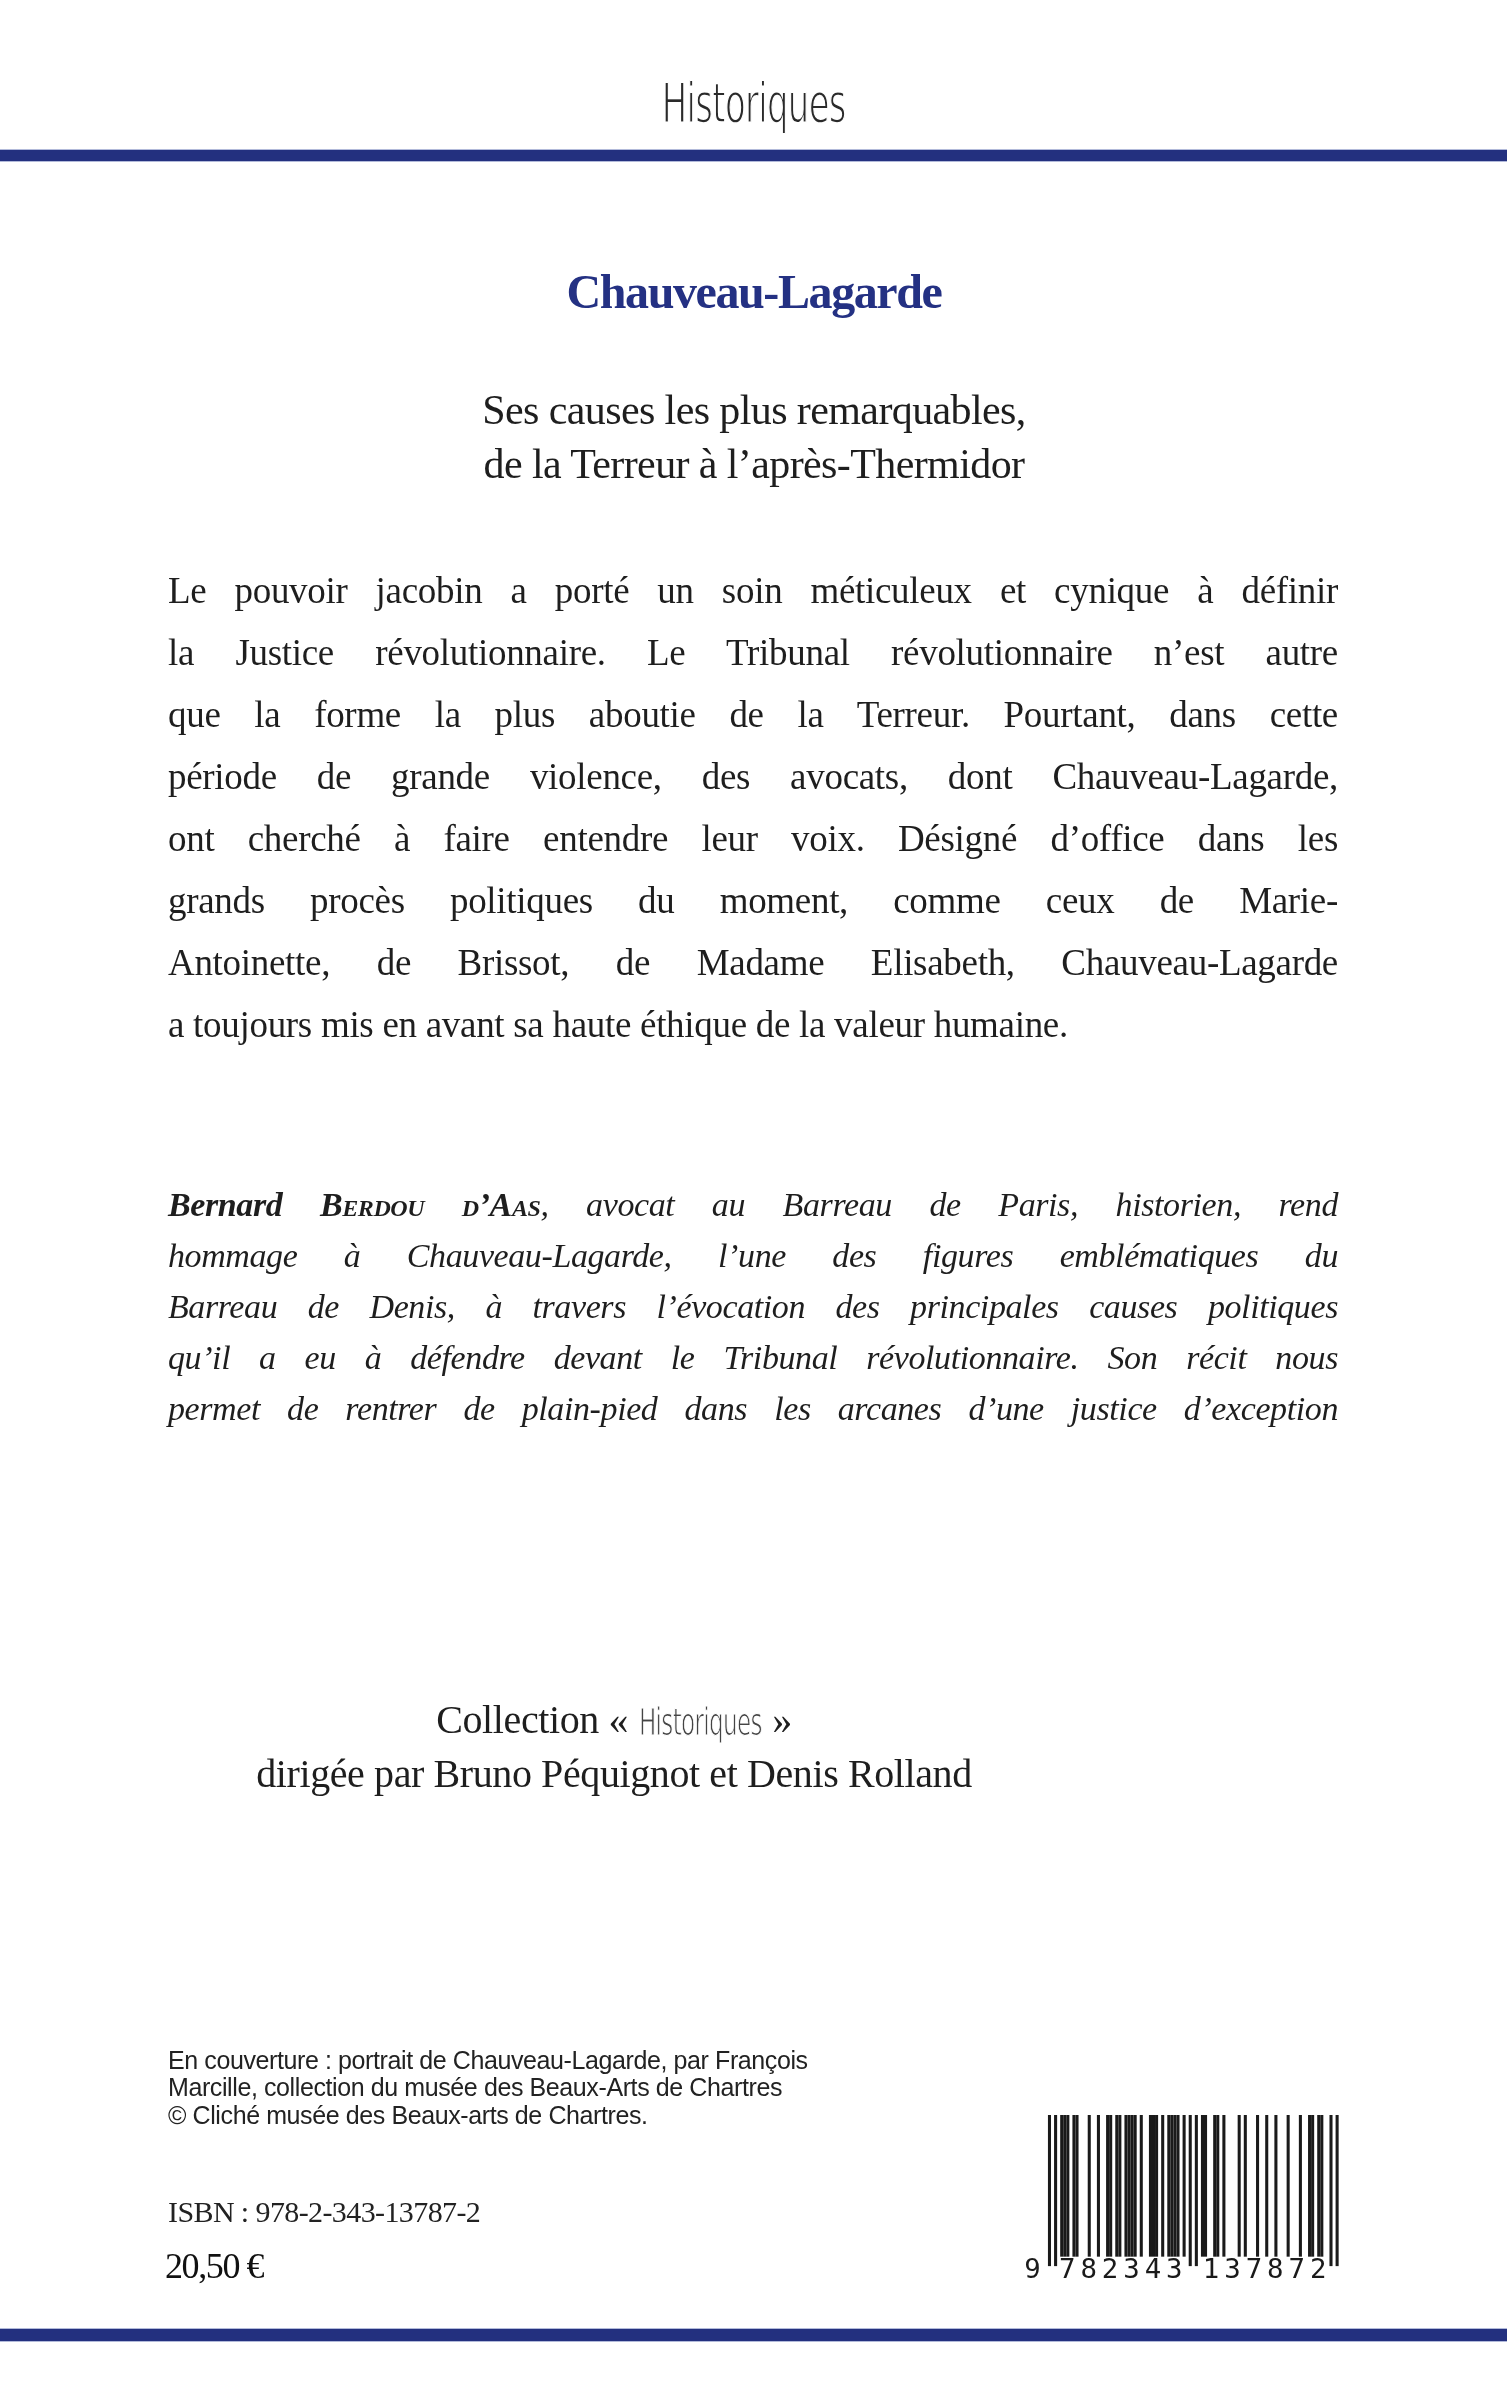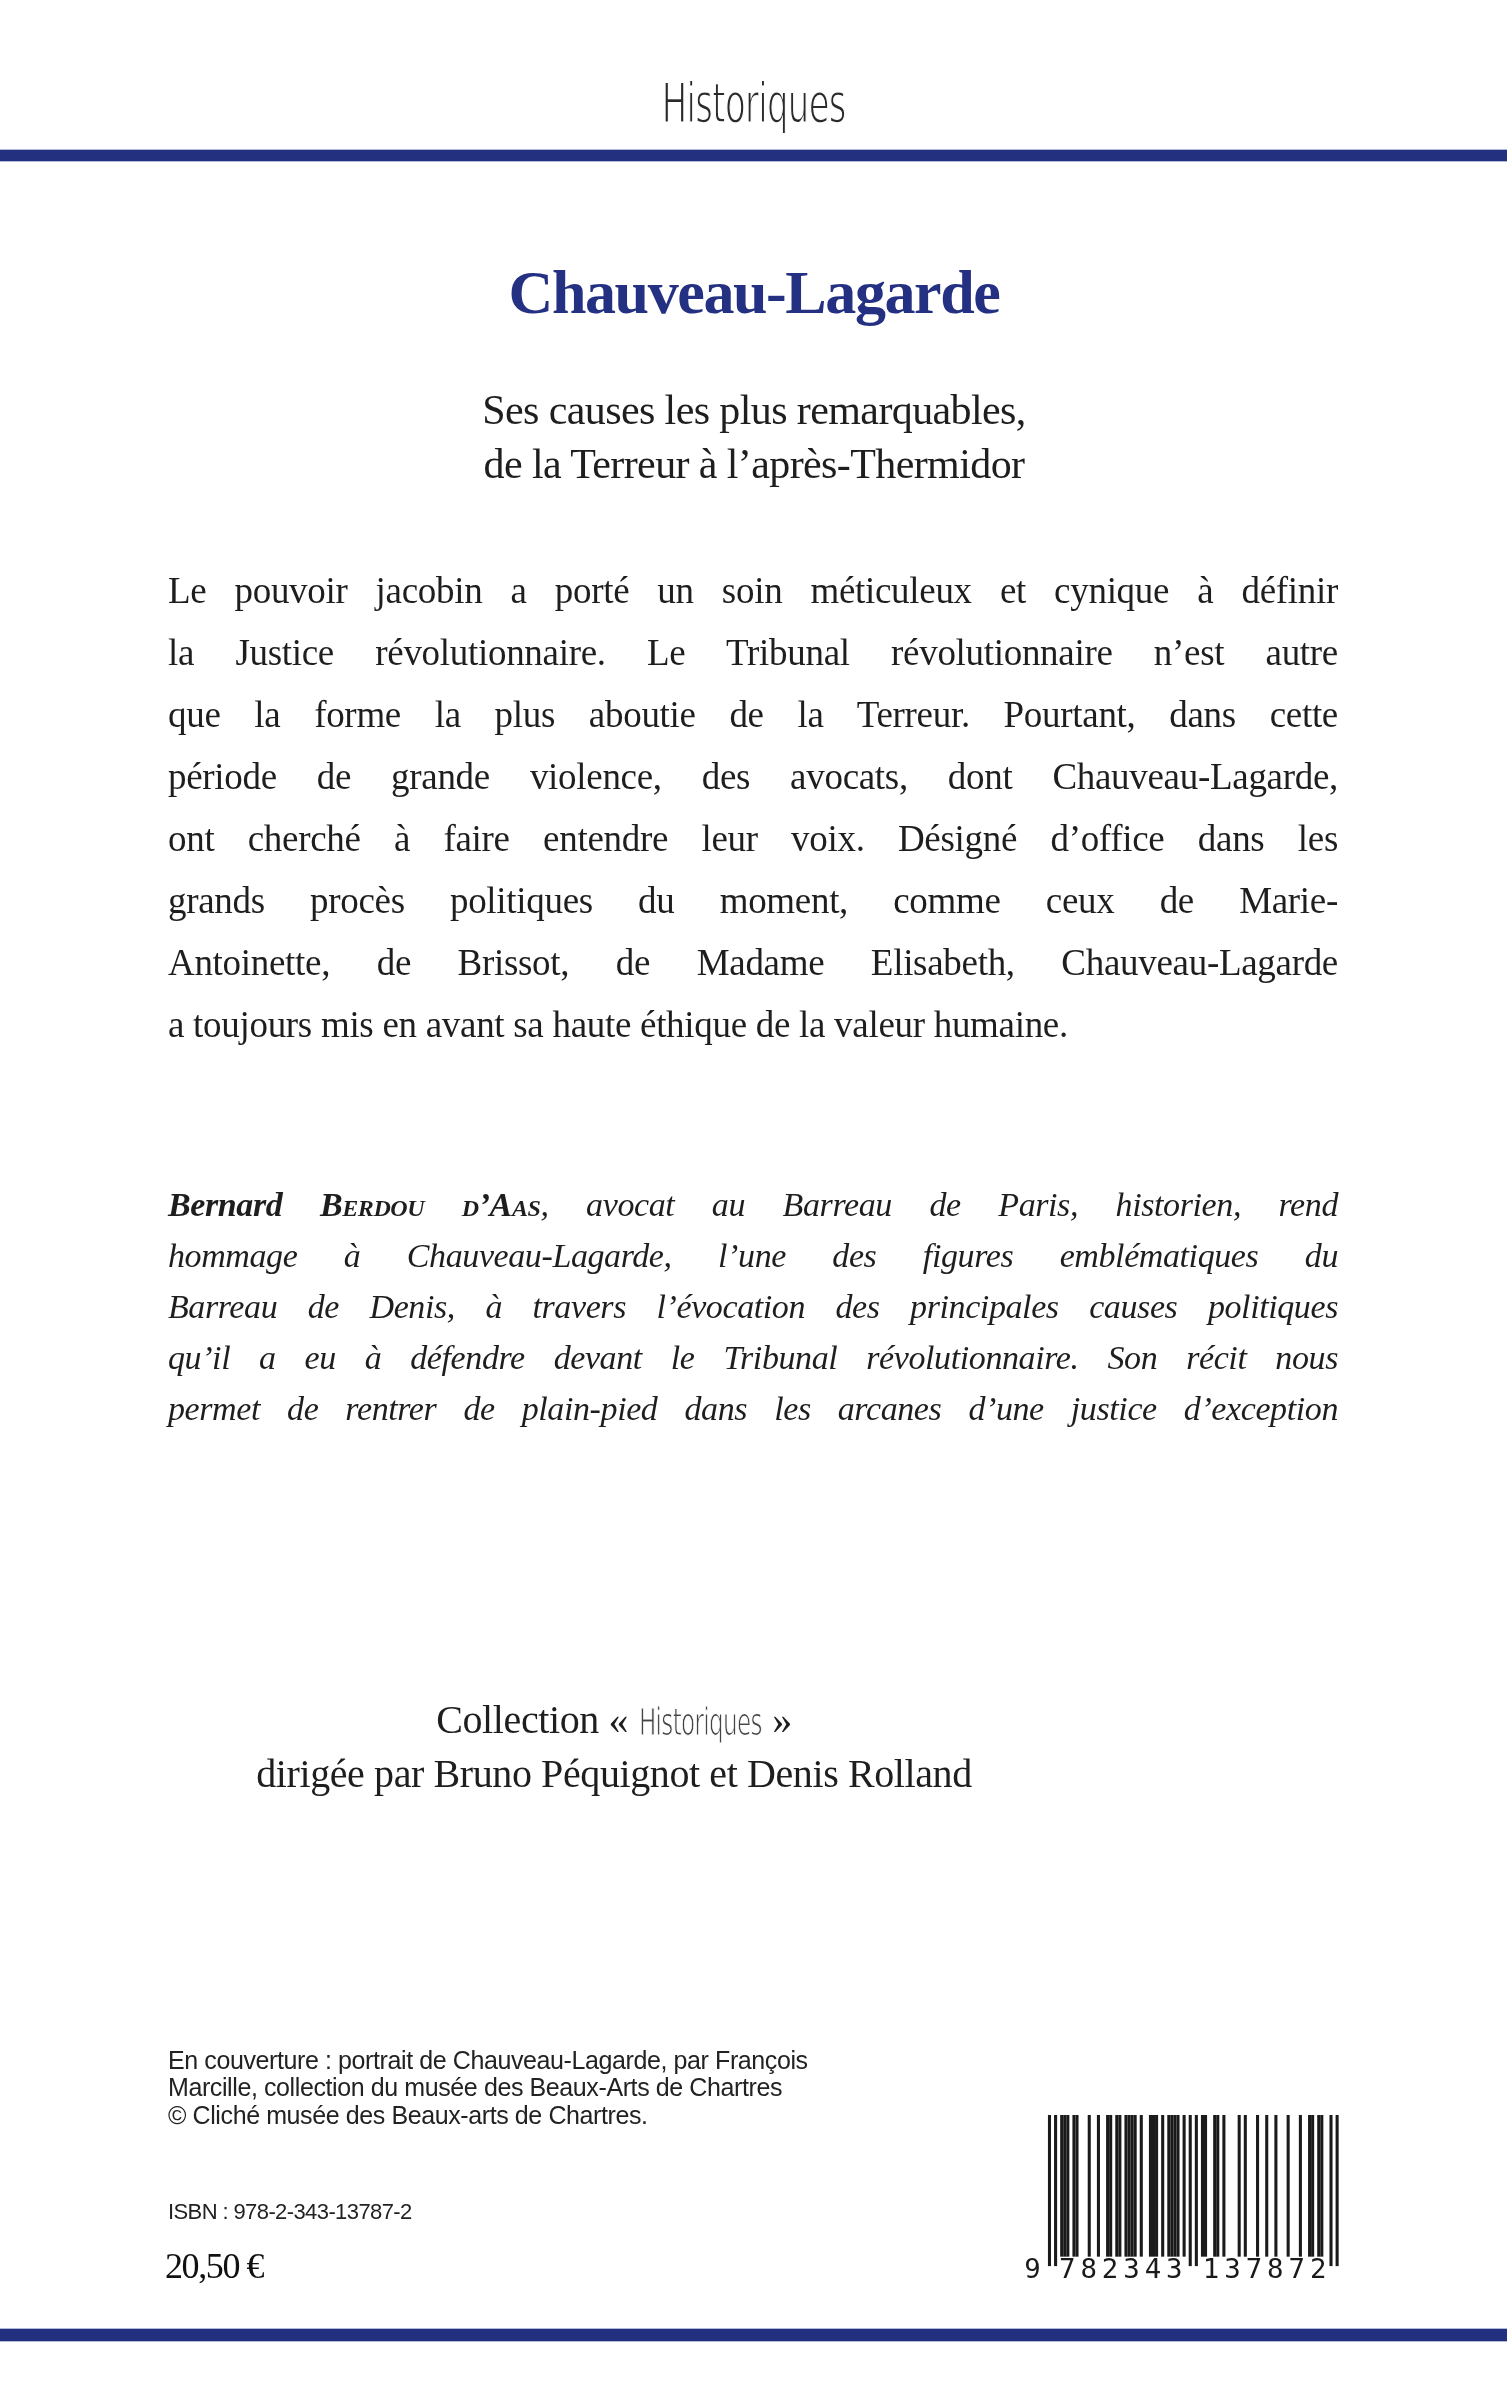"Chauveau-Lagarde" .book-title { font-size: 62px -> 48px }
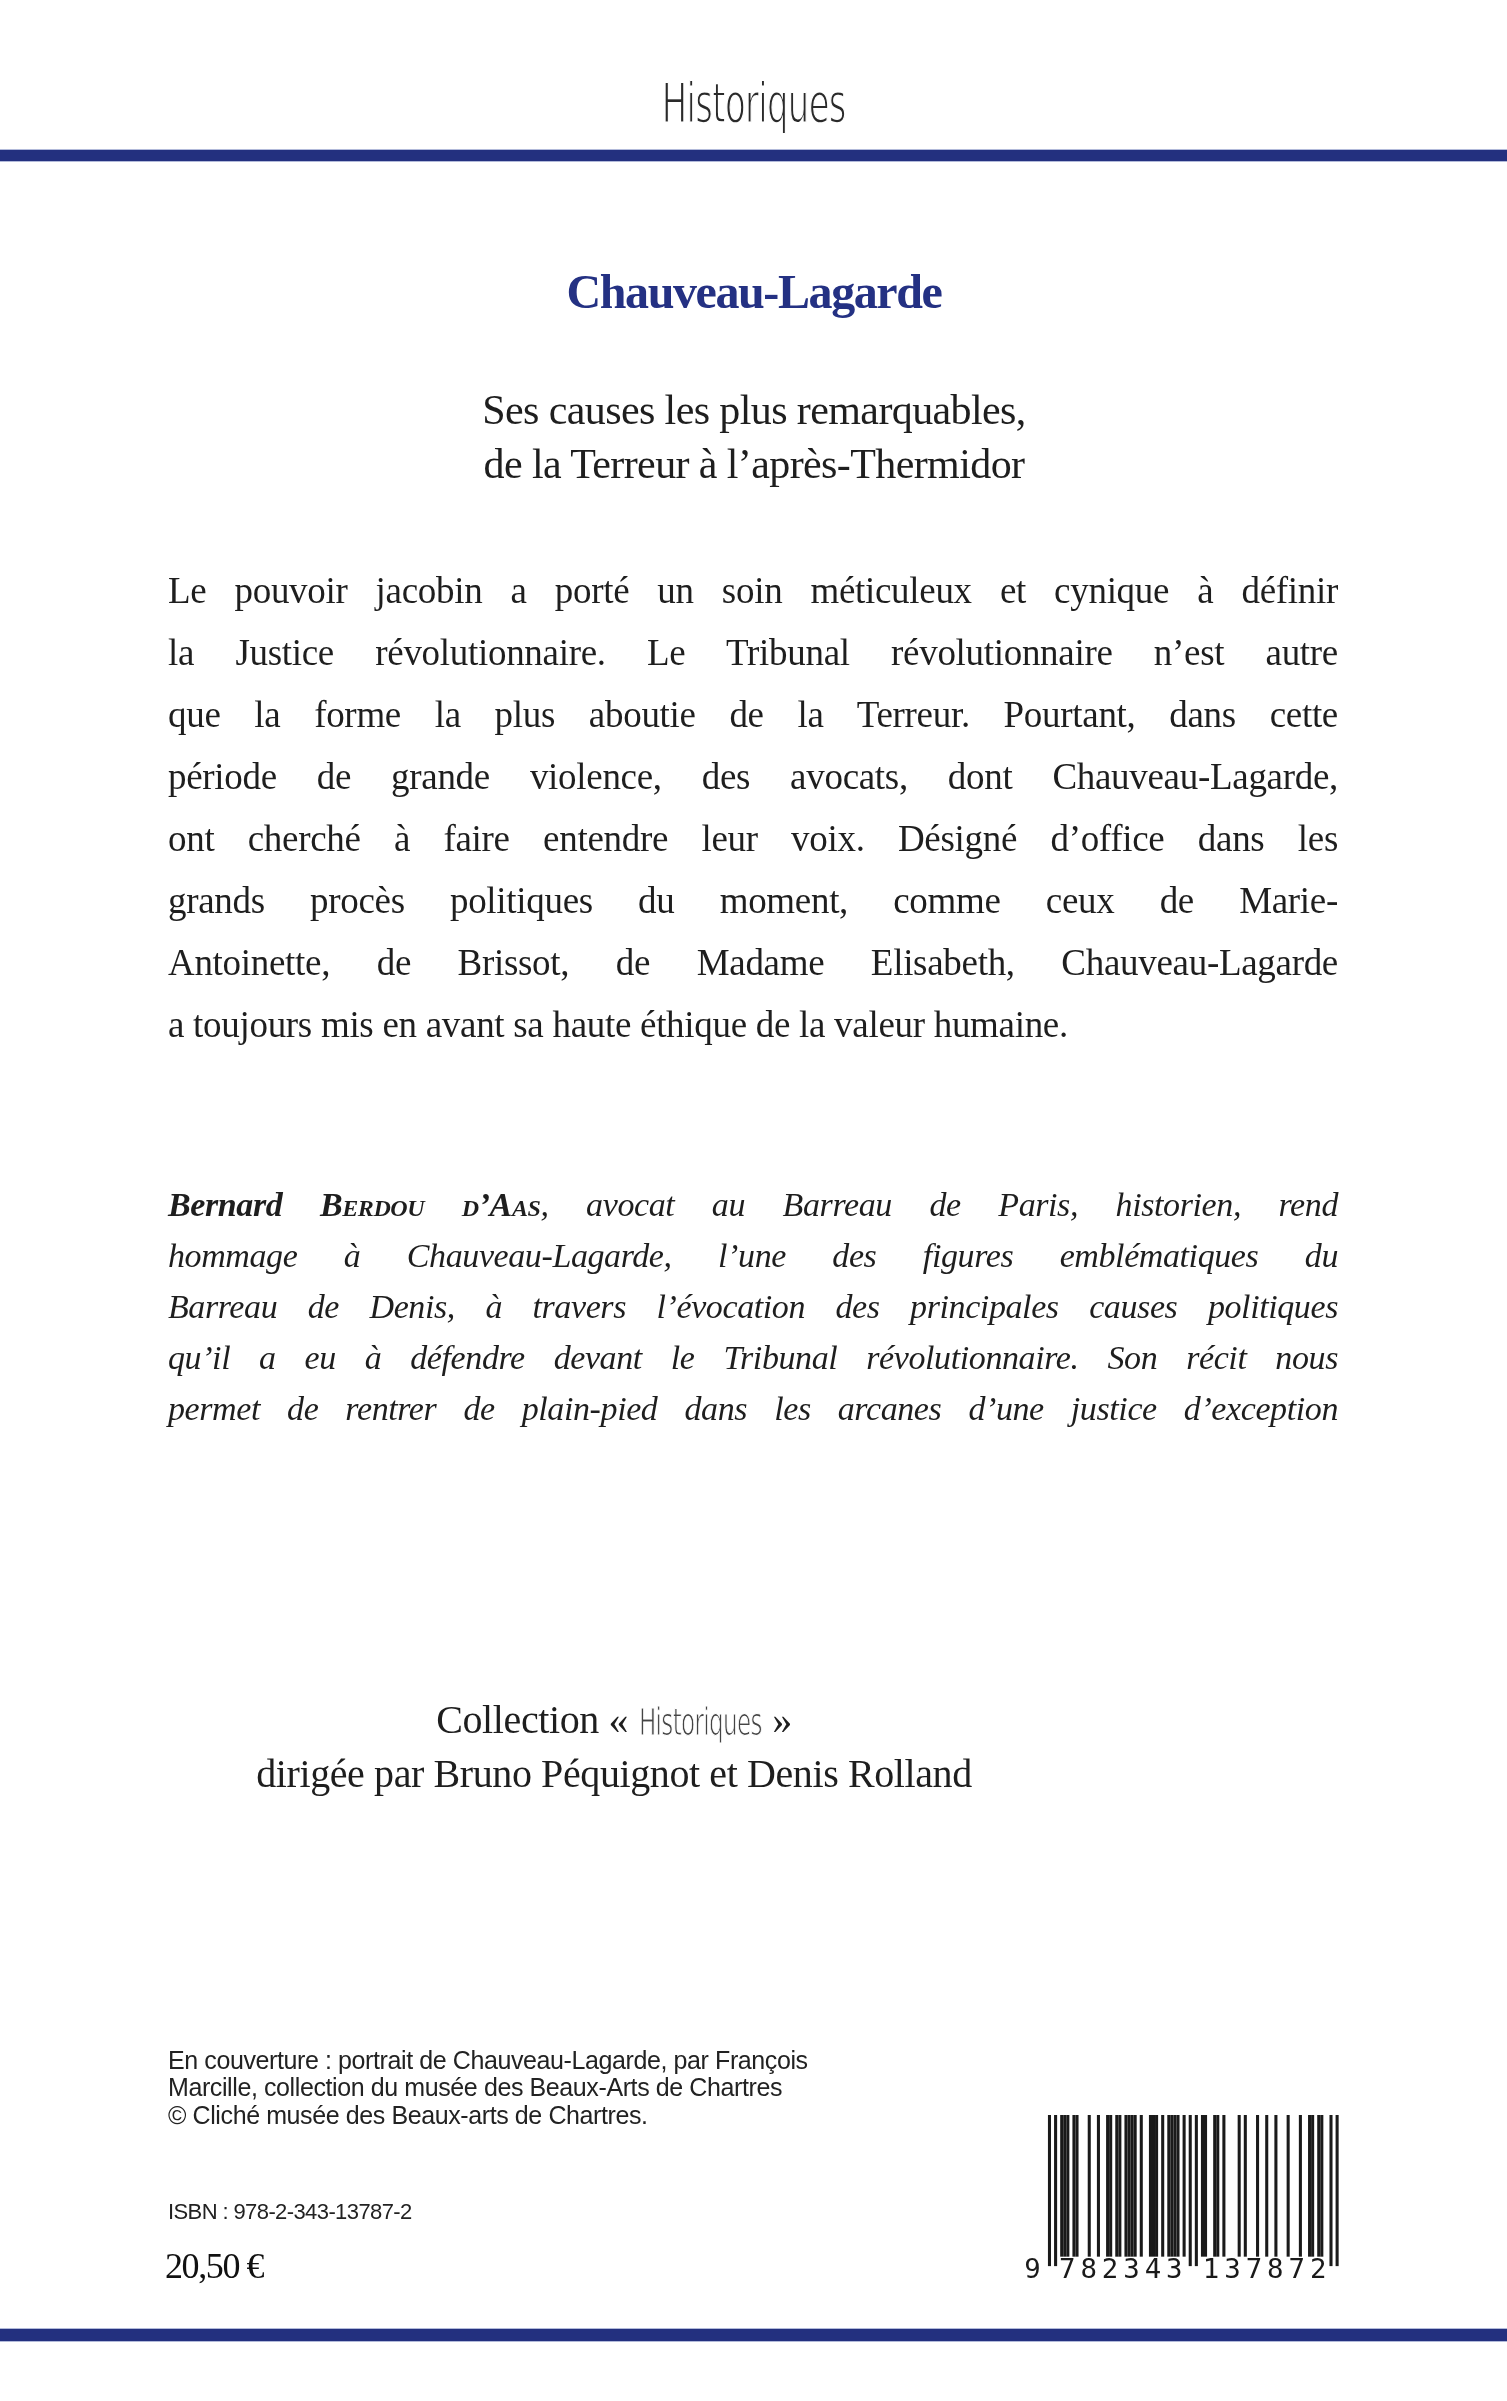"ISBN : 978-2-343-13787-2" .isbn { font-family: Liberation Sans, sans-serif -> Liberation Serif, serif; font-size: 22px -> 30px }
